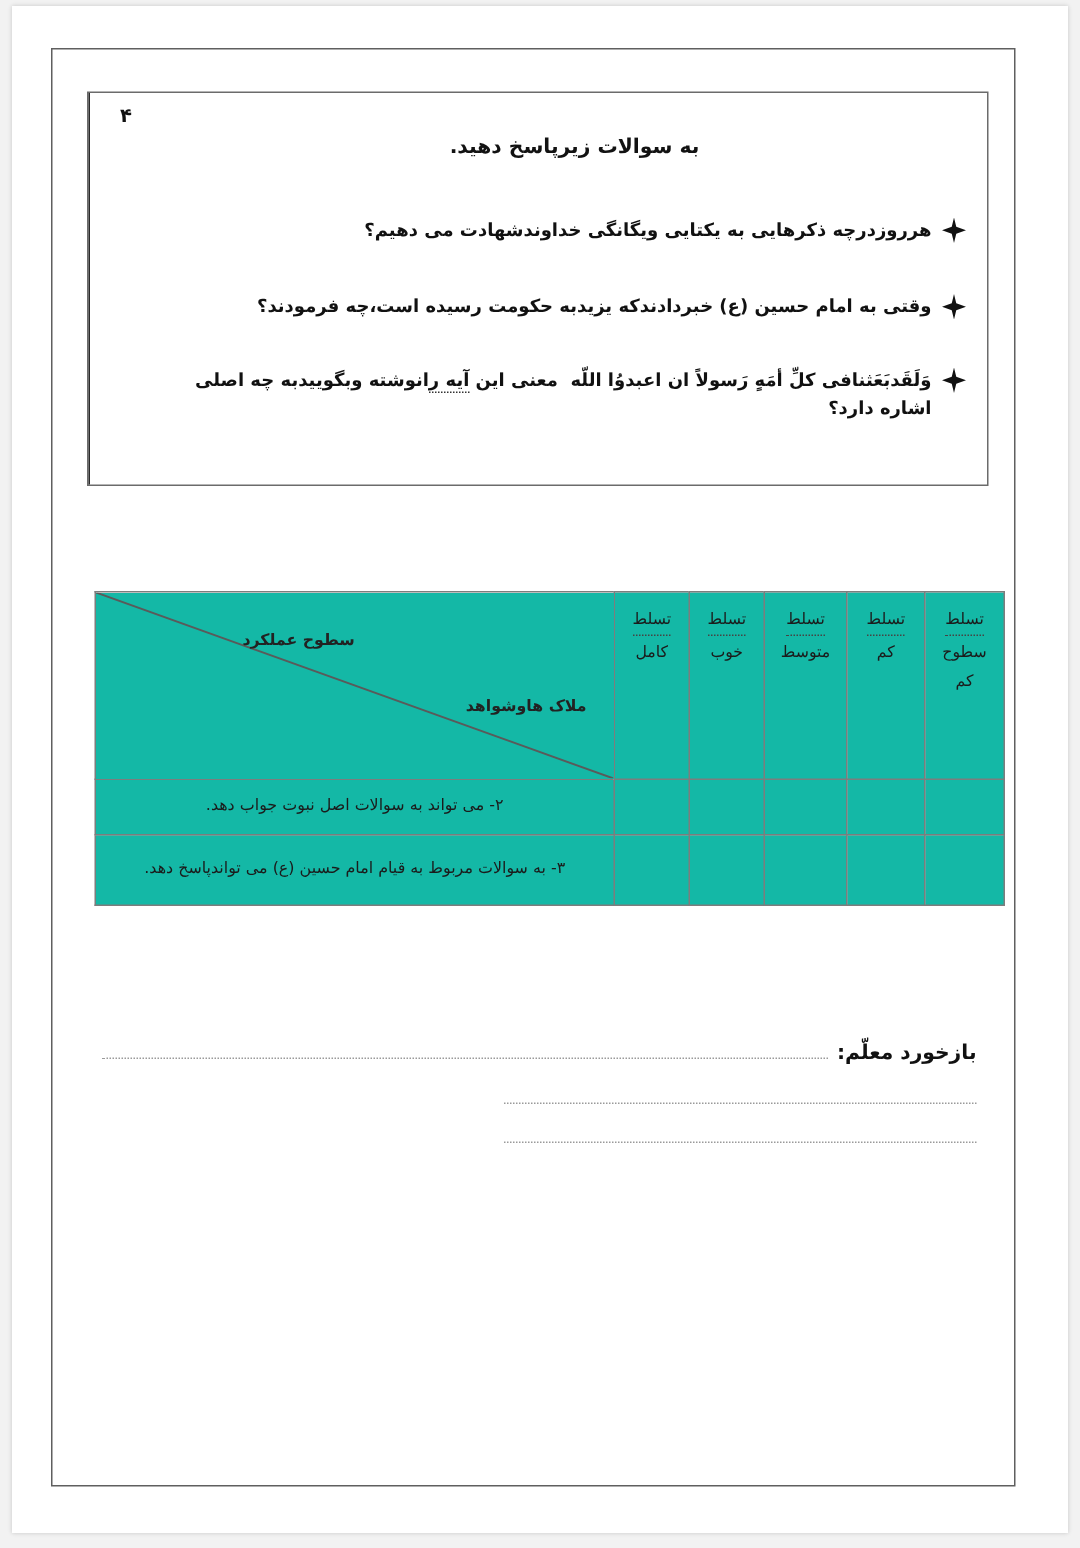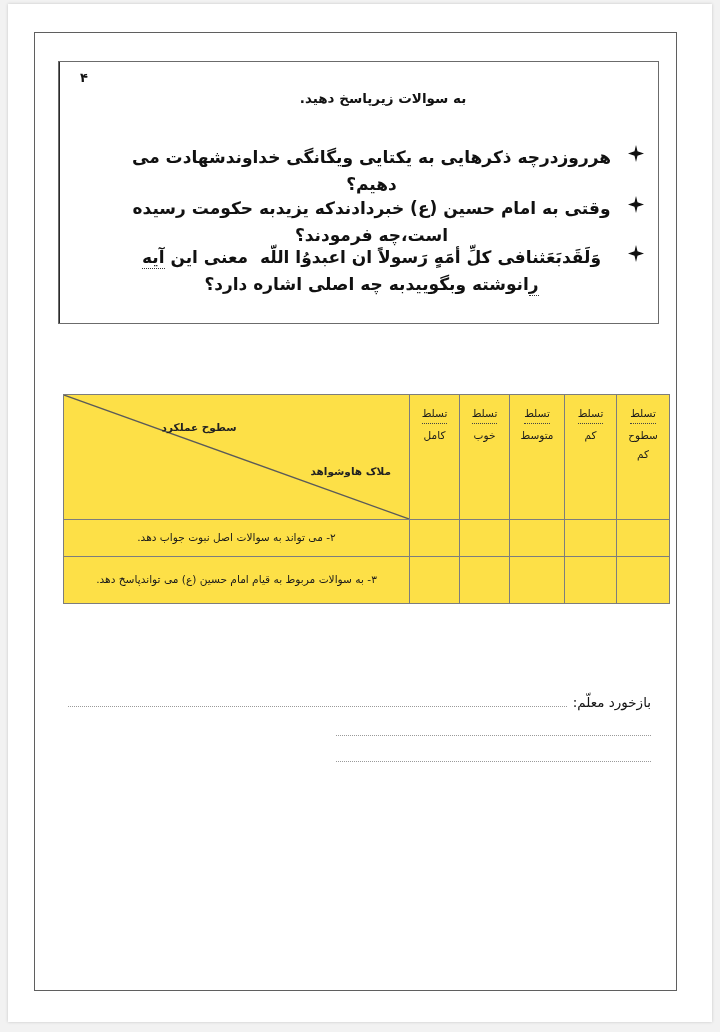"هرروزدرچه ذکرهایی به یکتایی ویگانگی" .q-text { font-size: 17px -> 12px; text-align: center -> right }
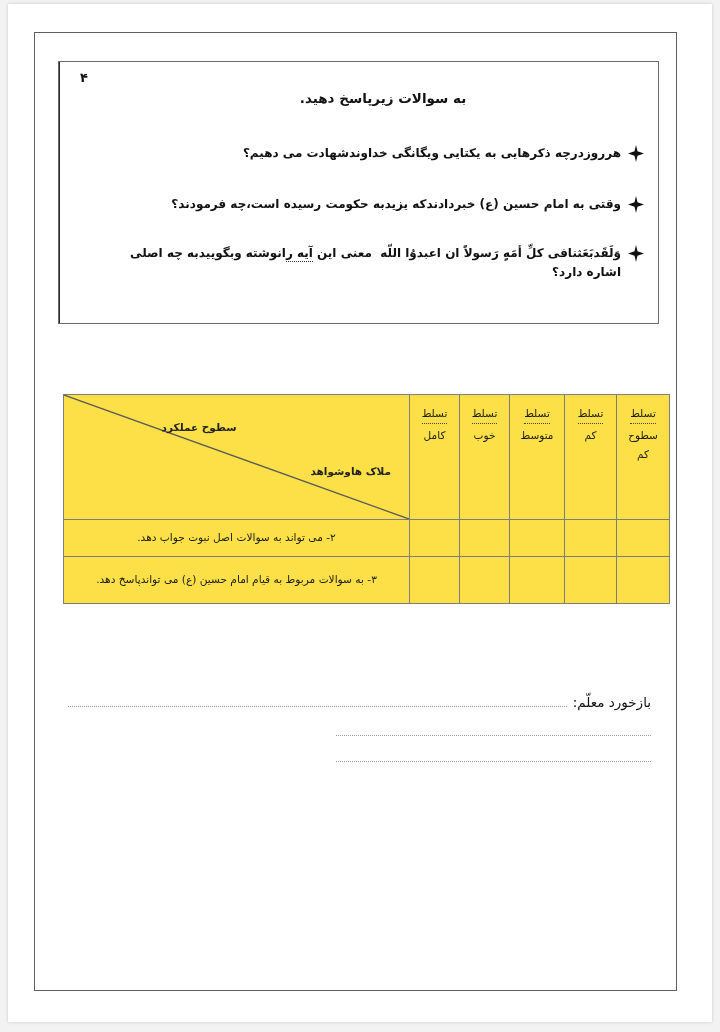"تسلط" .rubric td, .rubric th { background: #fde047 -> #14b8a6 }
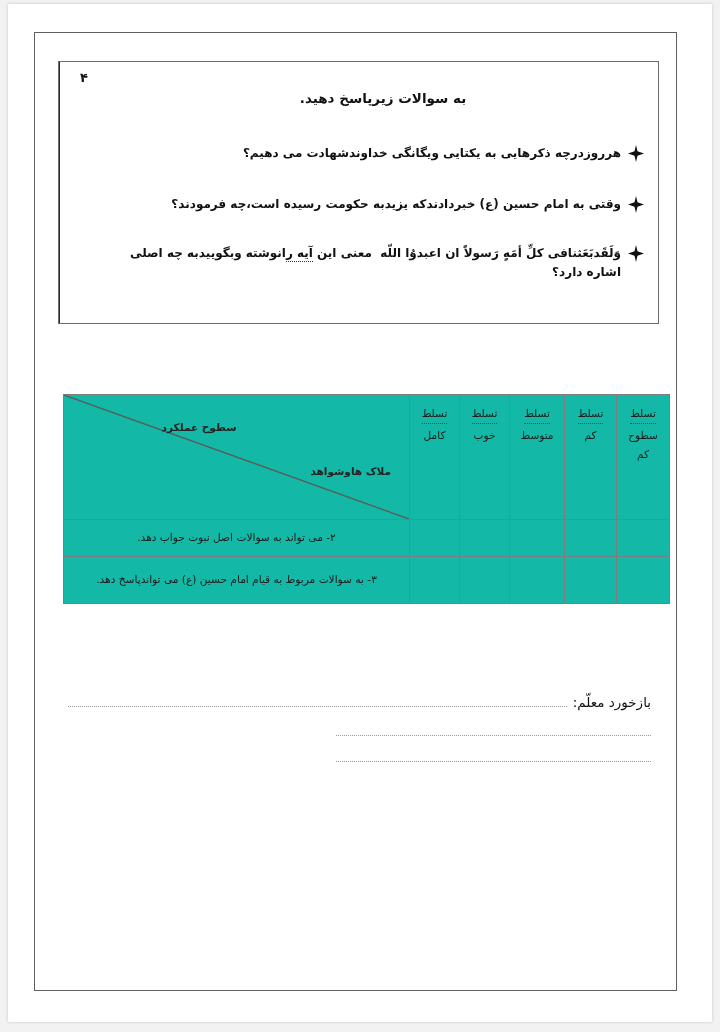"بازخورد معلّم:" .fb-label { font-weight: 400 -> 700 }
